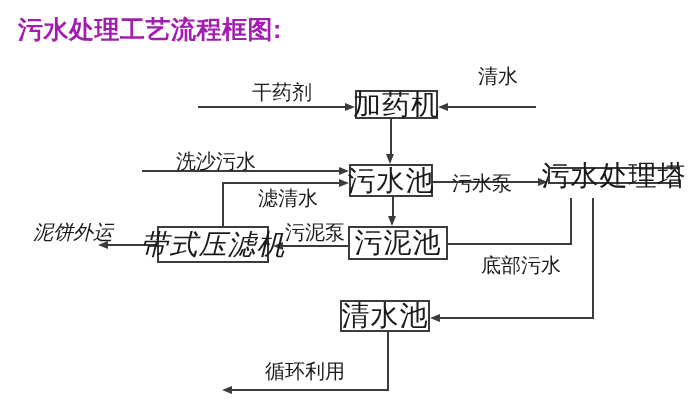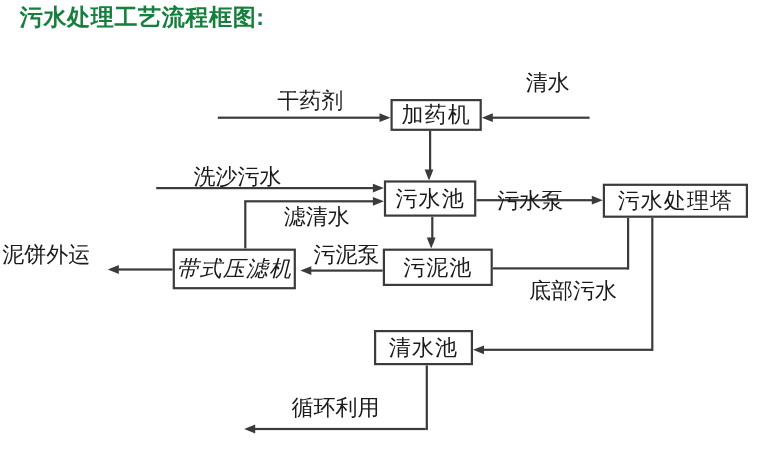"污水处理工艺流程框图:" .title { color: #15803d -> #a21caf; font-size: 21px -> 25px; top: 2px -> 13px }
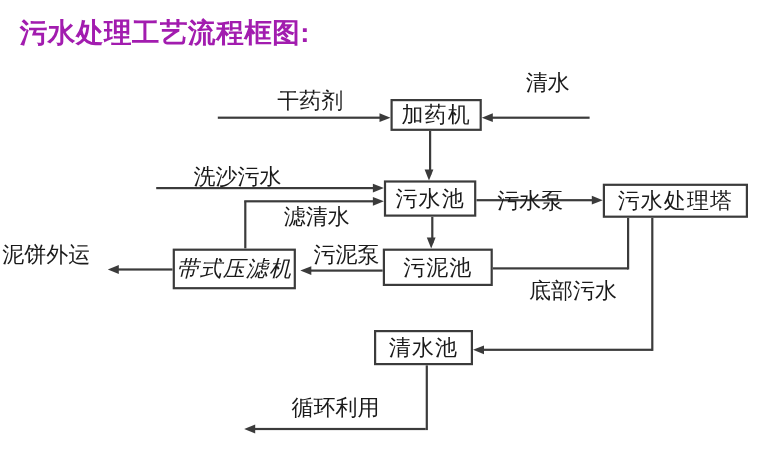"加药机" .box { font-size: 20px -> 28px }
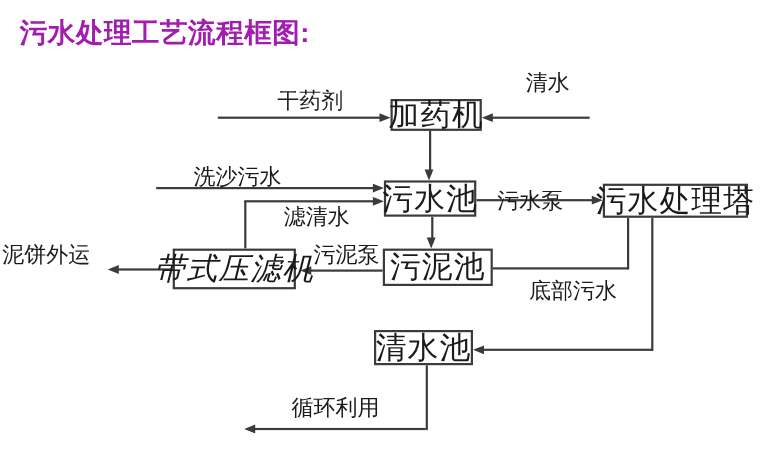"污水处理塔" div.box { height: 31px -> 17px }
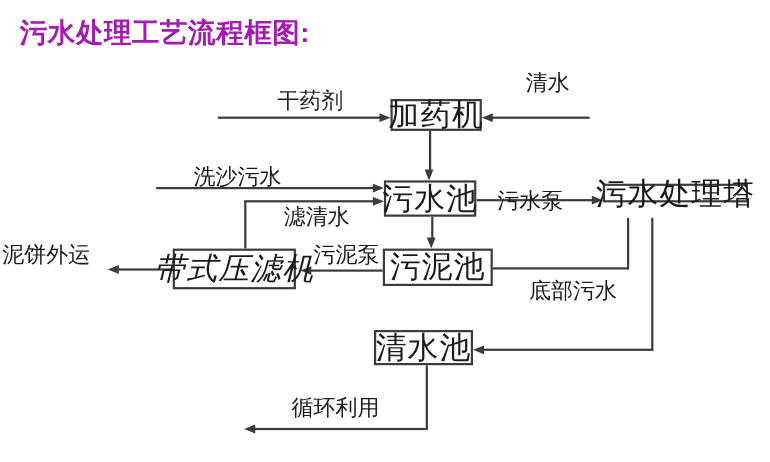"泥饼外运" div.edge-label { font-style: none -> italic; left: 2px -> 33px }
